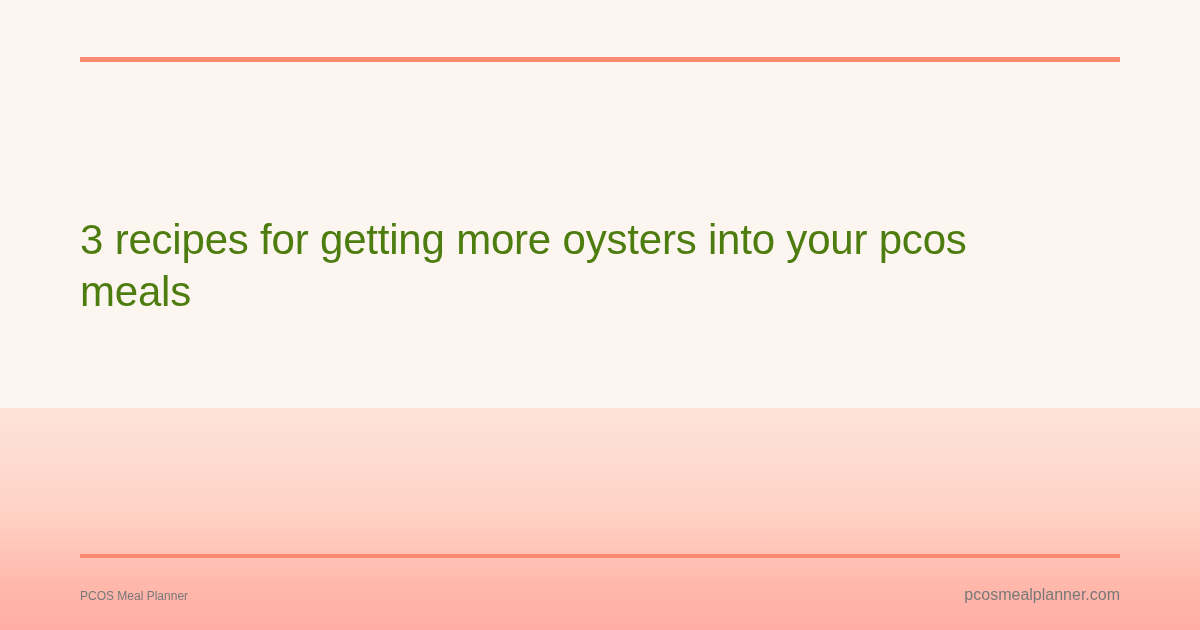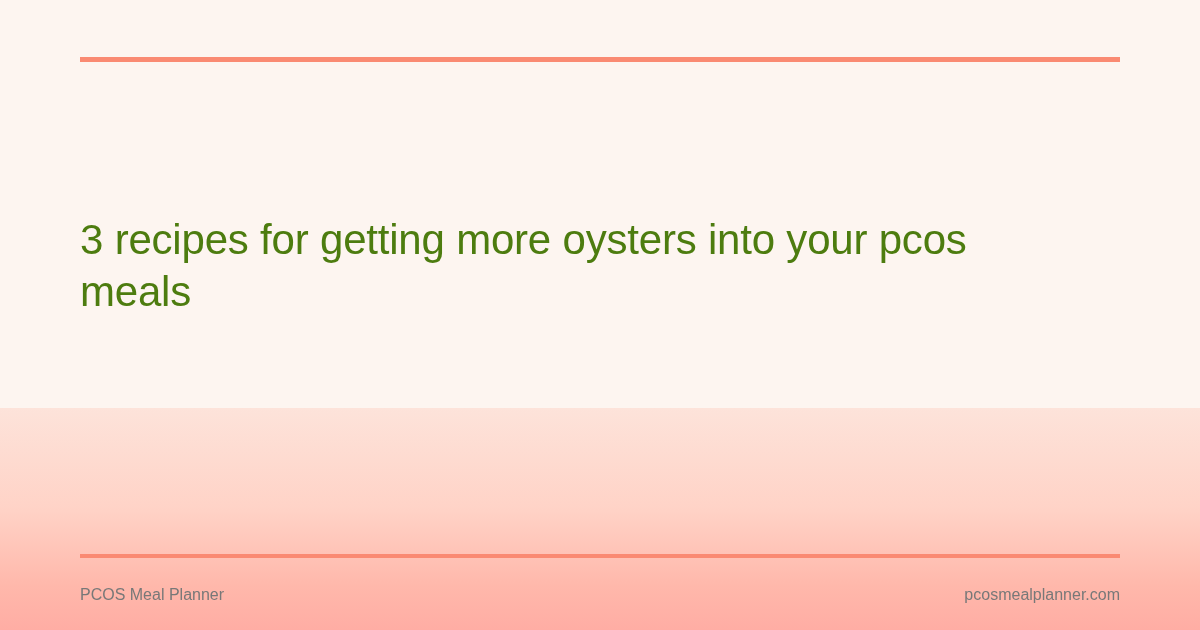"PCOS Meal Planner" .footer-brand { font-size: 16px -> 12px }
